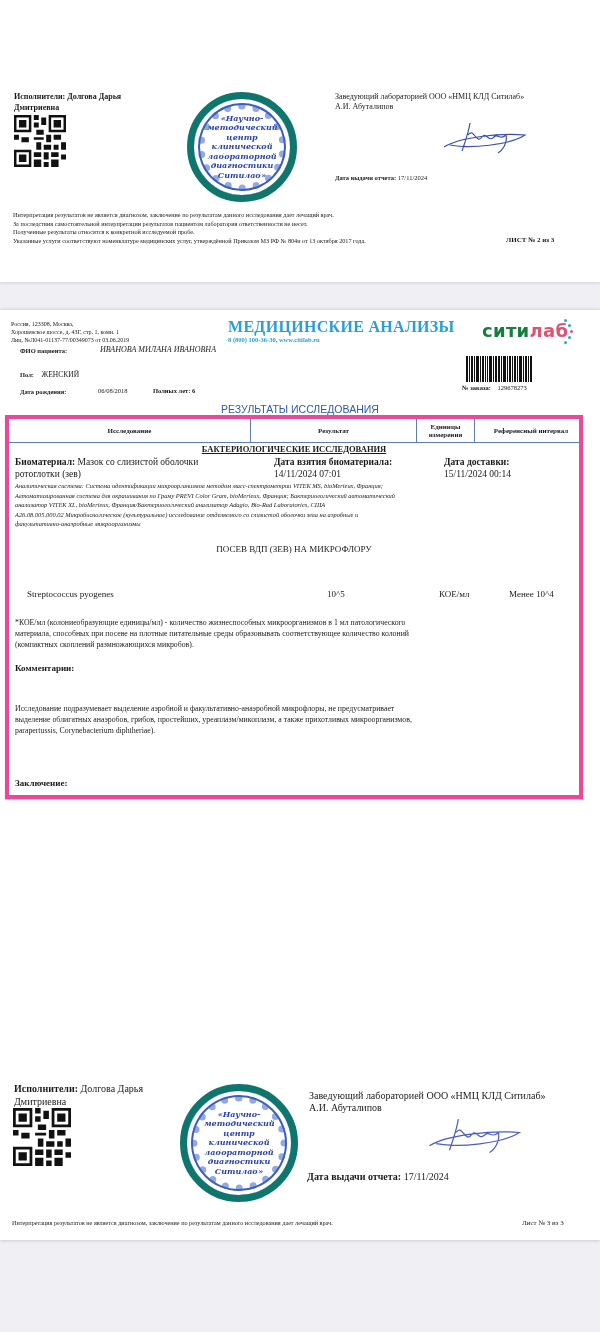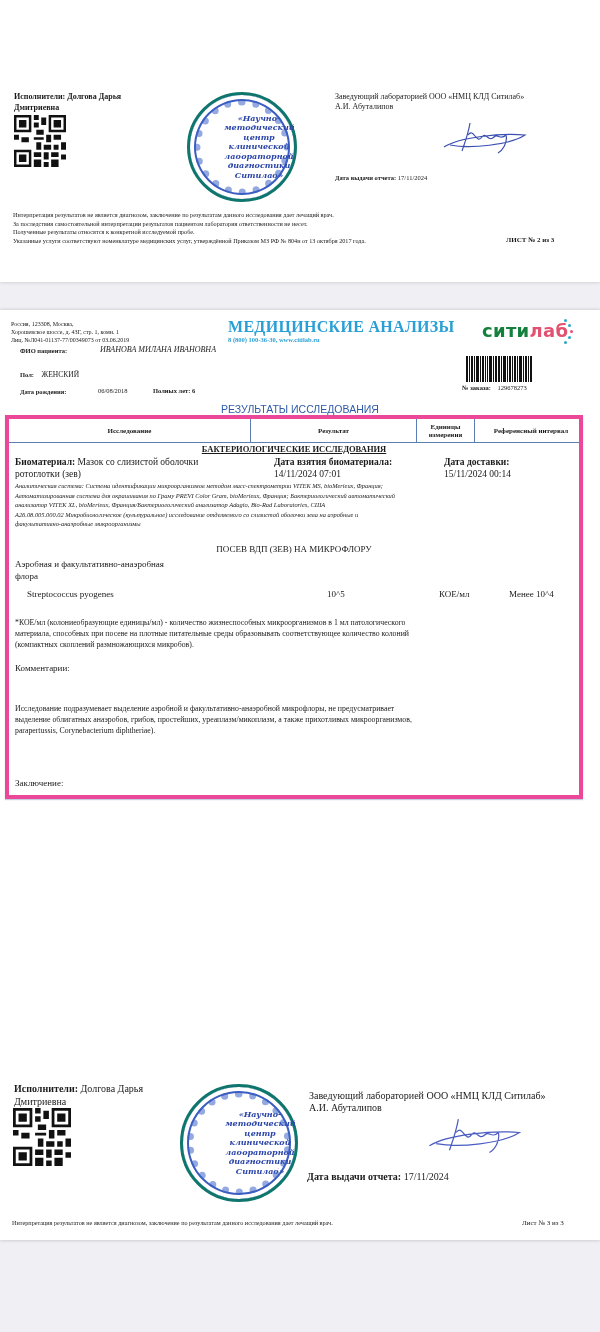"«Научно-" .stamp { border: 3px solid #0f766e -> 7px solid #0f766e; justify-content: flex-end -> center }
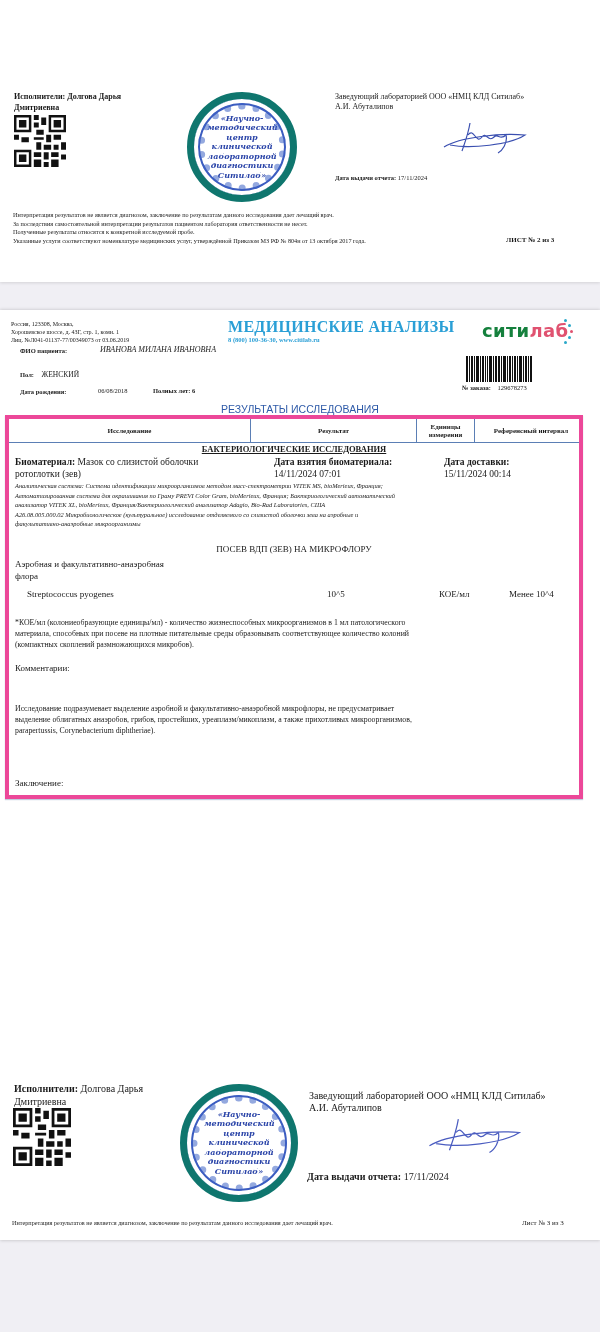"Аэробная и факультативно-анаэробная" div.abs { html: <div> <div>Аэробная и факультативно-анаэробная</div> <div>флора</div> </div> -> none }
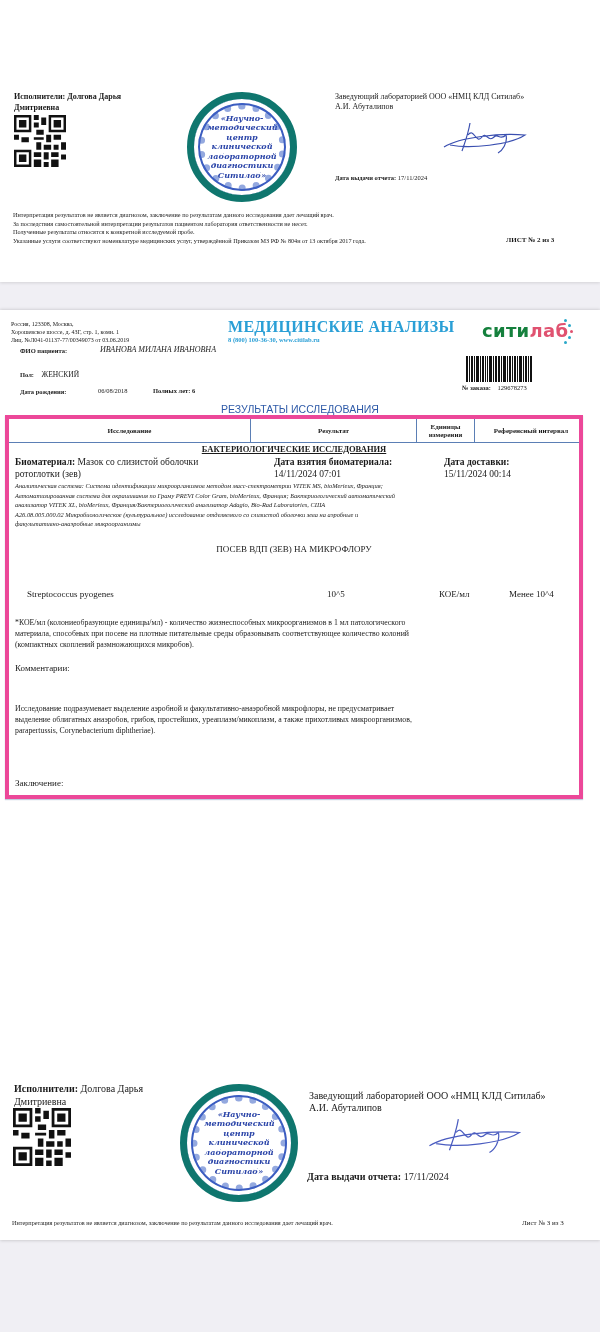"Комментарии:" .h9 { font-weight: normal -> bold }
